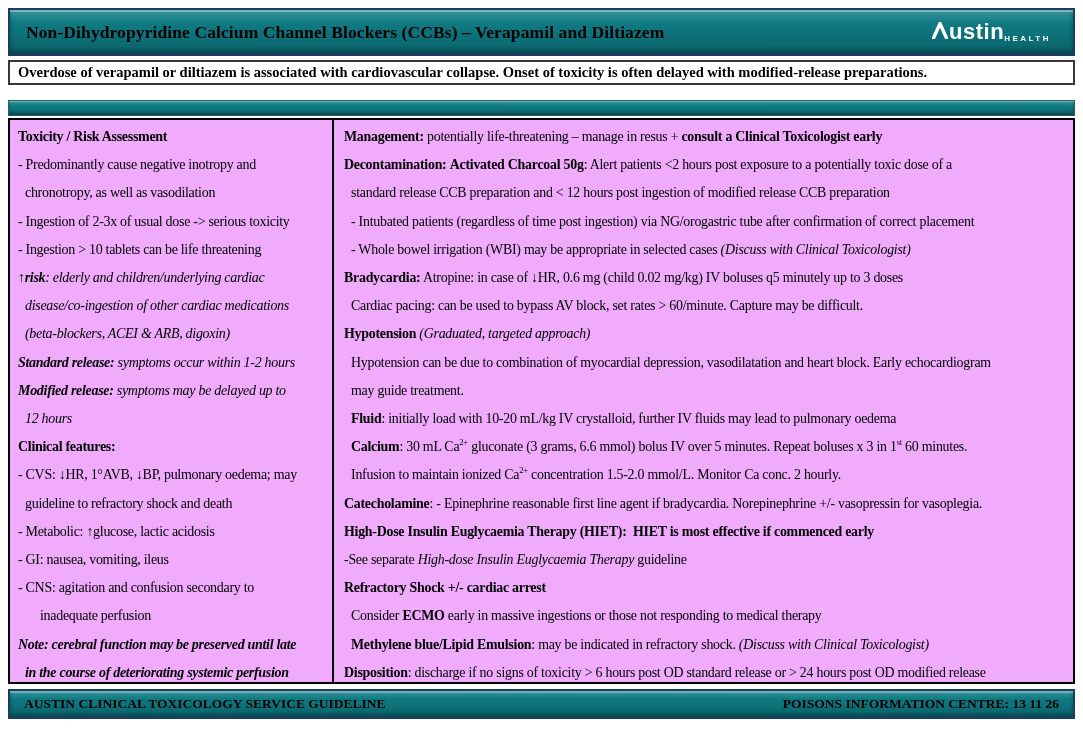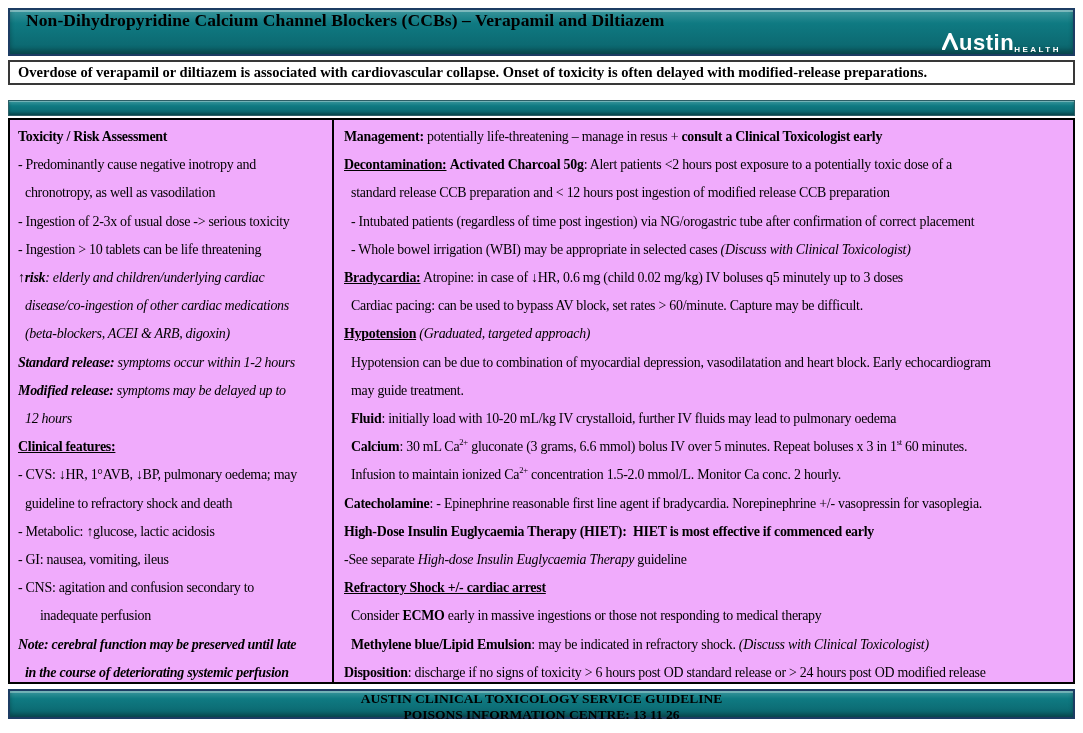"Non-Dihydropyridine Calcium Channel" .banner { align-items: none -> center; padding: 0 12px 0 16px -> 0 22px 0 16px }
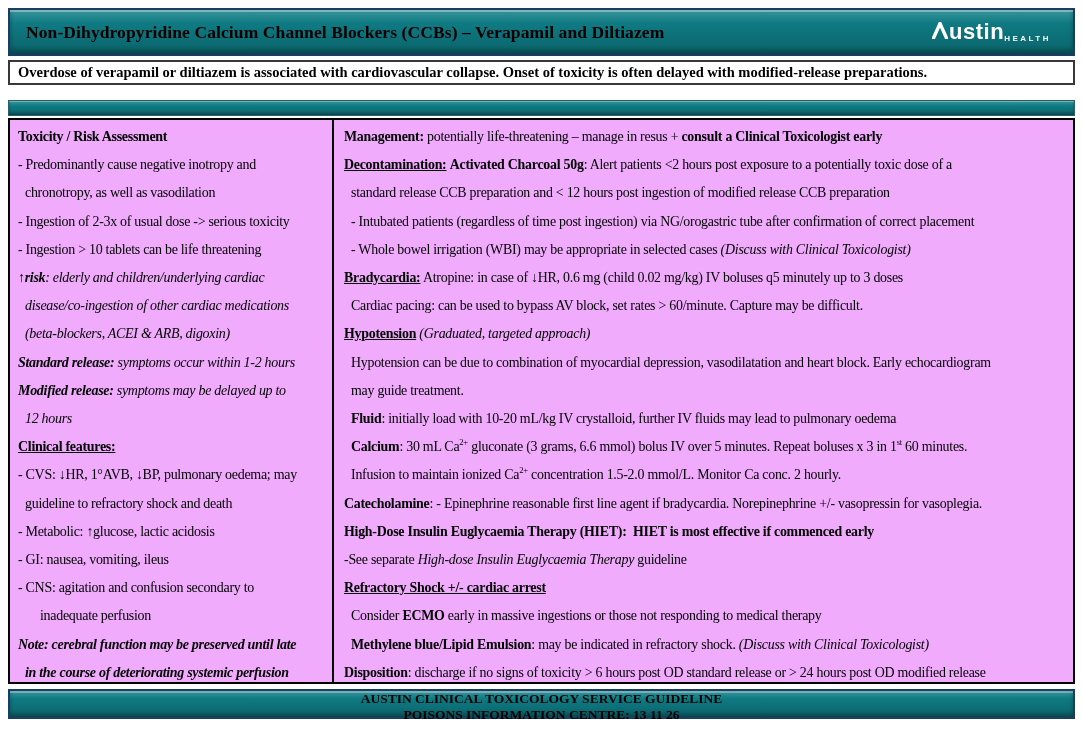"Decontamination:" .u { text-decoration: underline -> none }
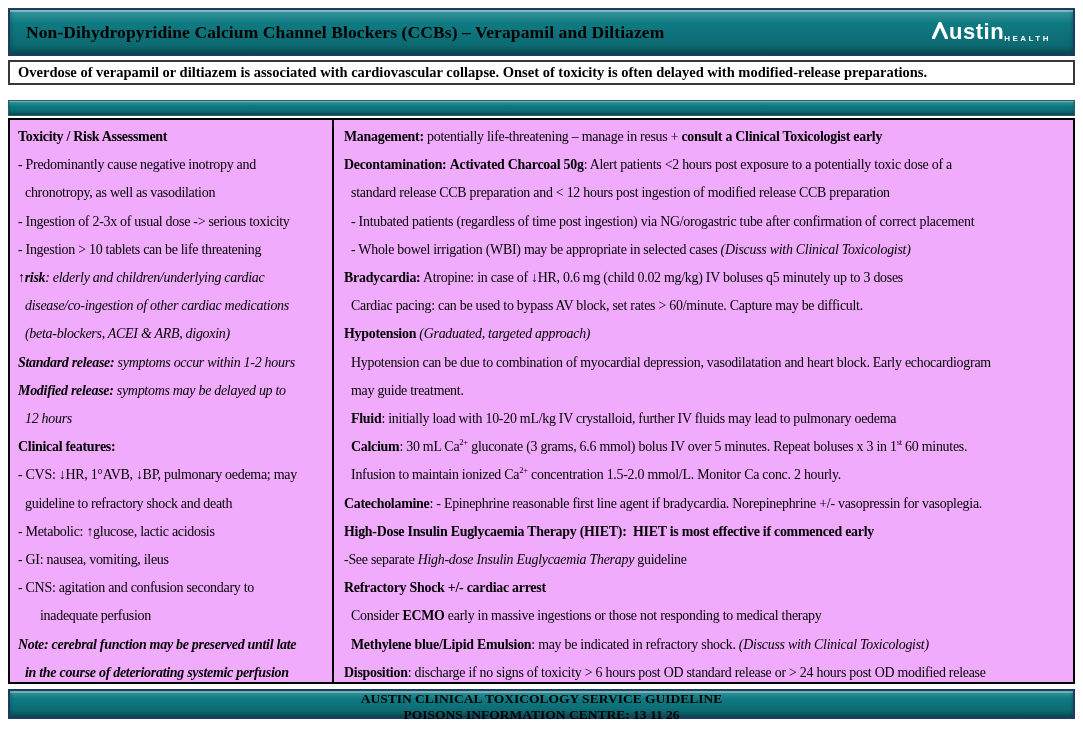"AUSTIN CLINICAL TOXICOLOGY SERVICE" .footer { flex-direction: column -> none }
